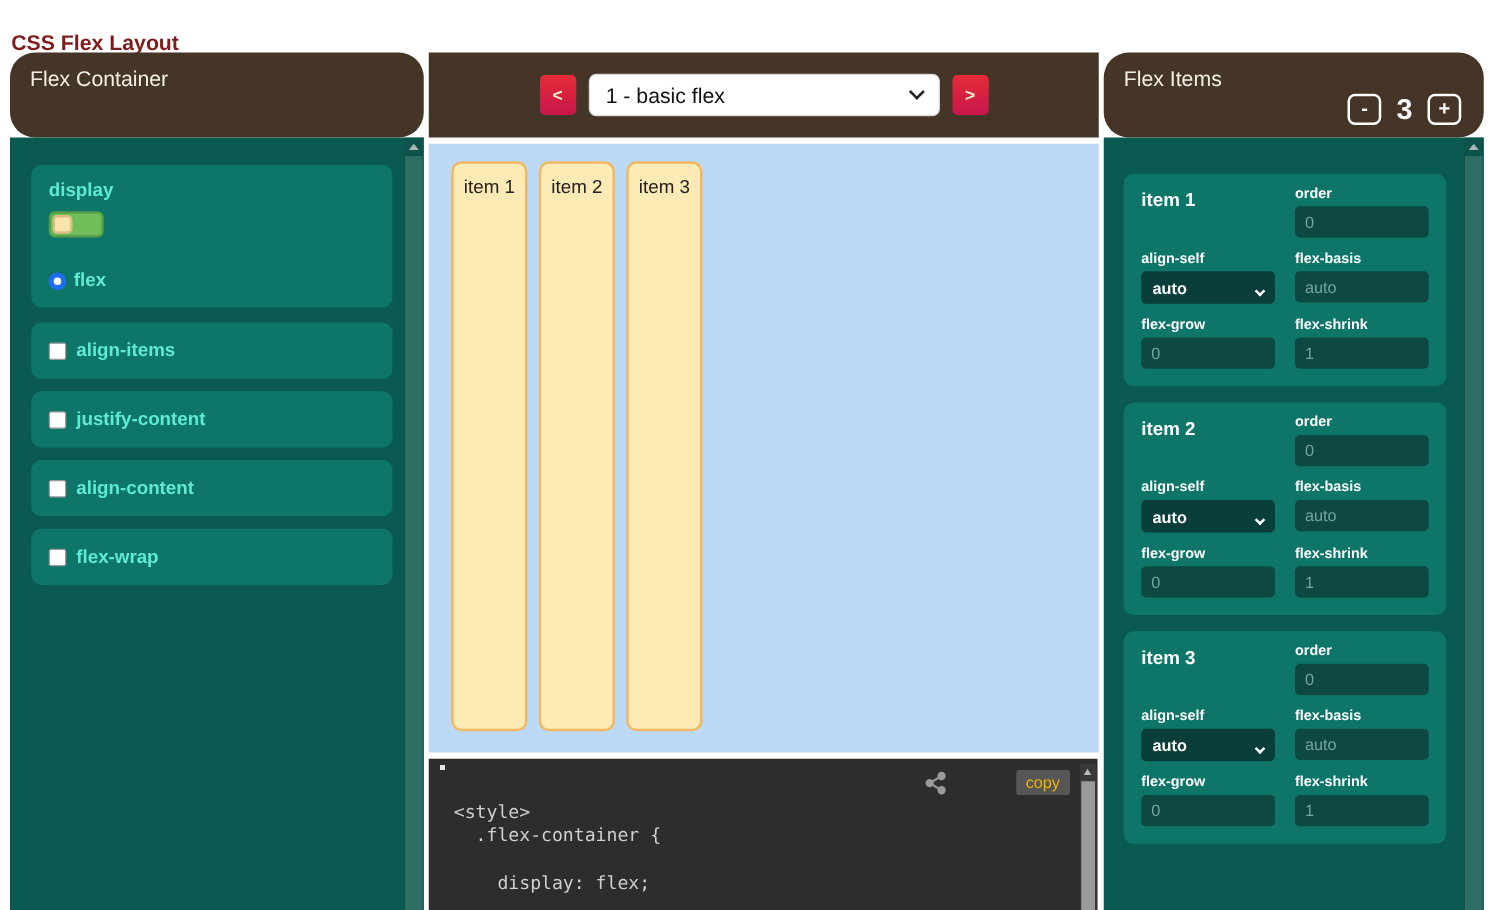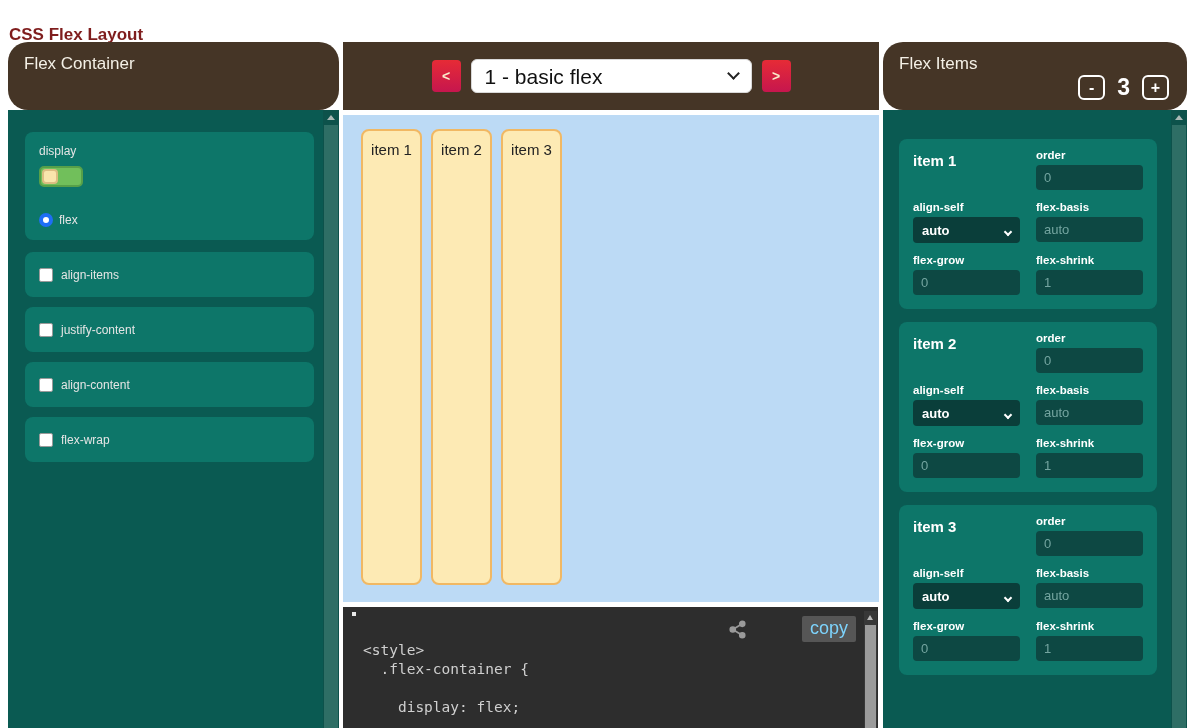"1 - basic flex" .example-select { font-size: 21px -> 17px }
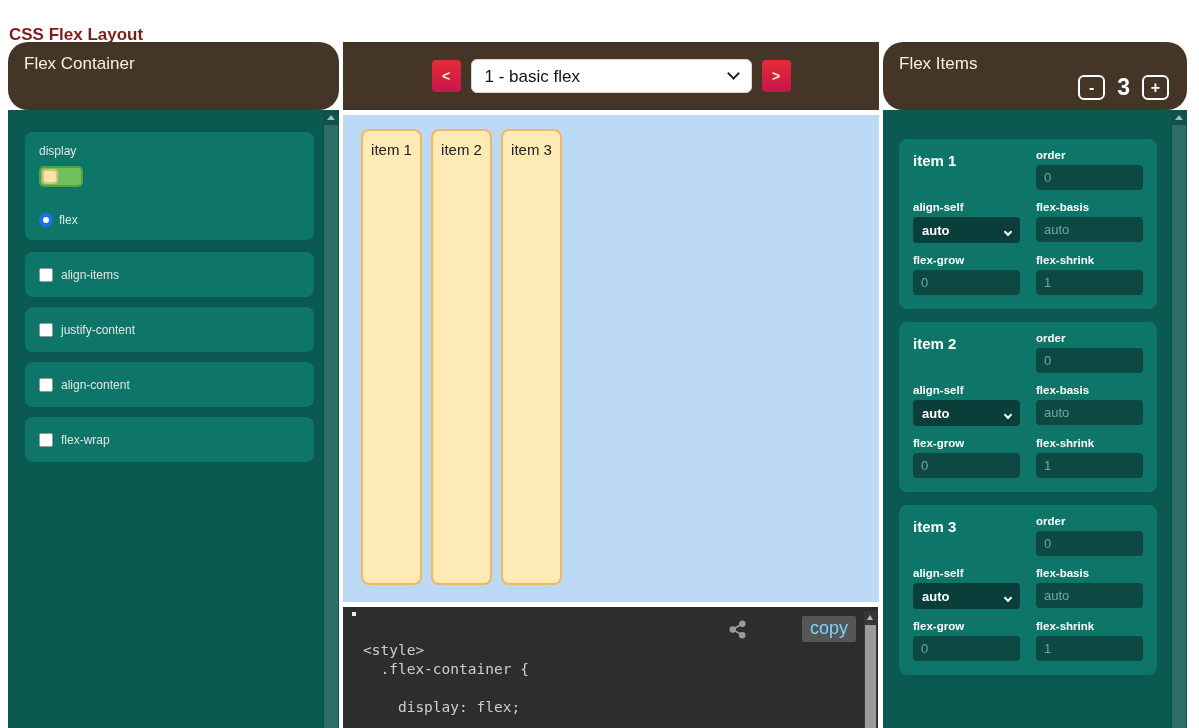"display" .display-label, .prop-label, .radio-label { color: #e5e5e5 -> #5eead4; font-size: 12px -> 15px; font-weight: normal -> bold }
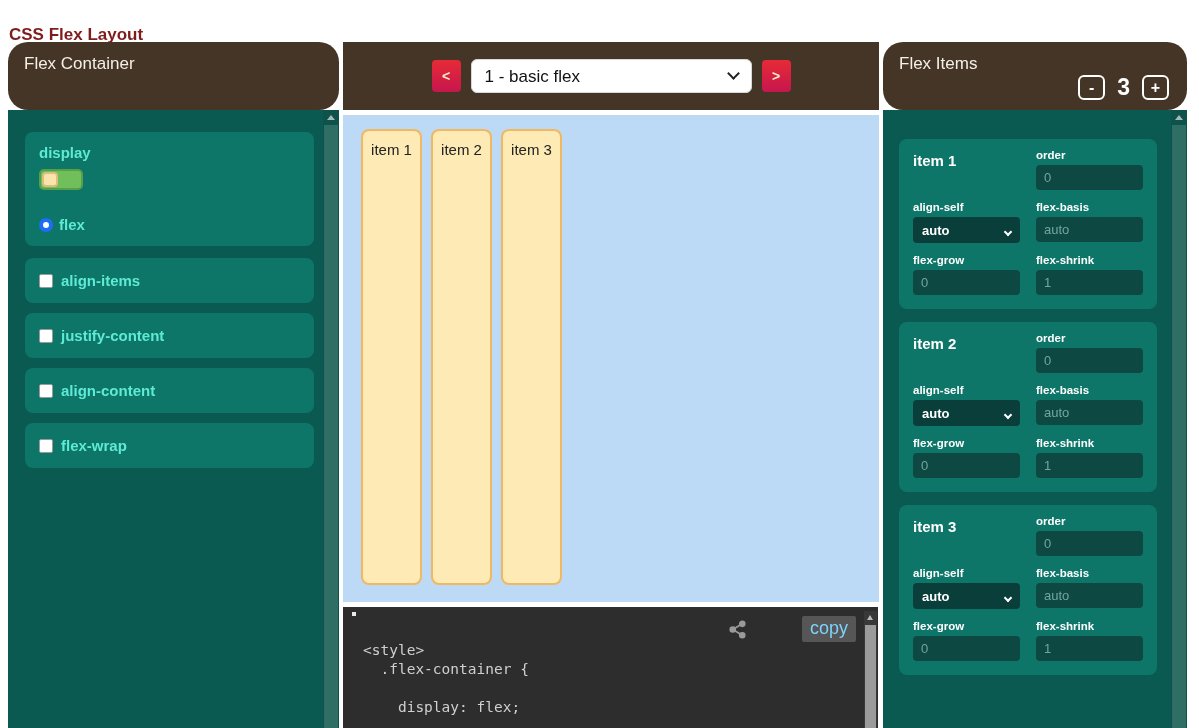"copy" .copy-btn { color: #7dd3fc -> #eab308; font-size: 18px -> 13px }
